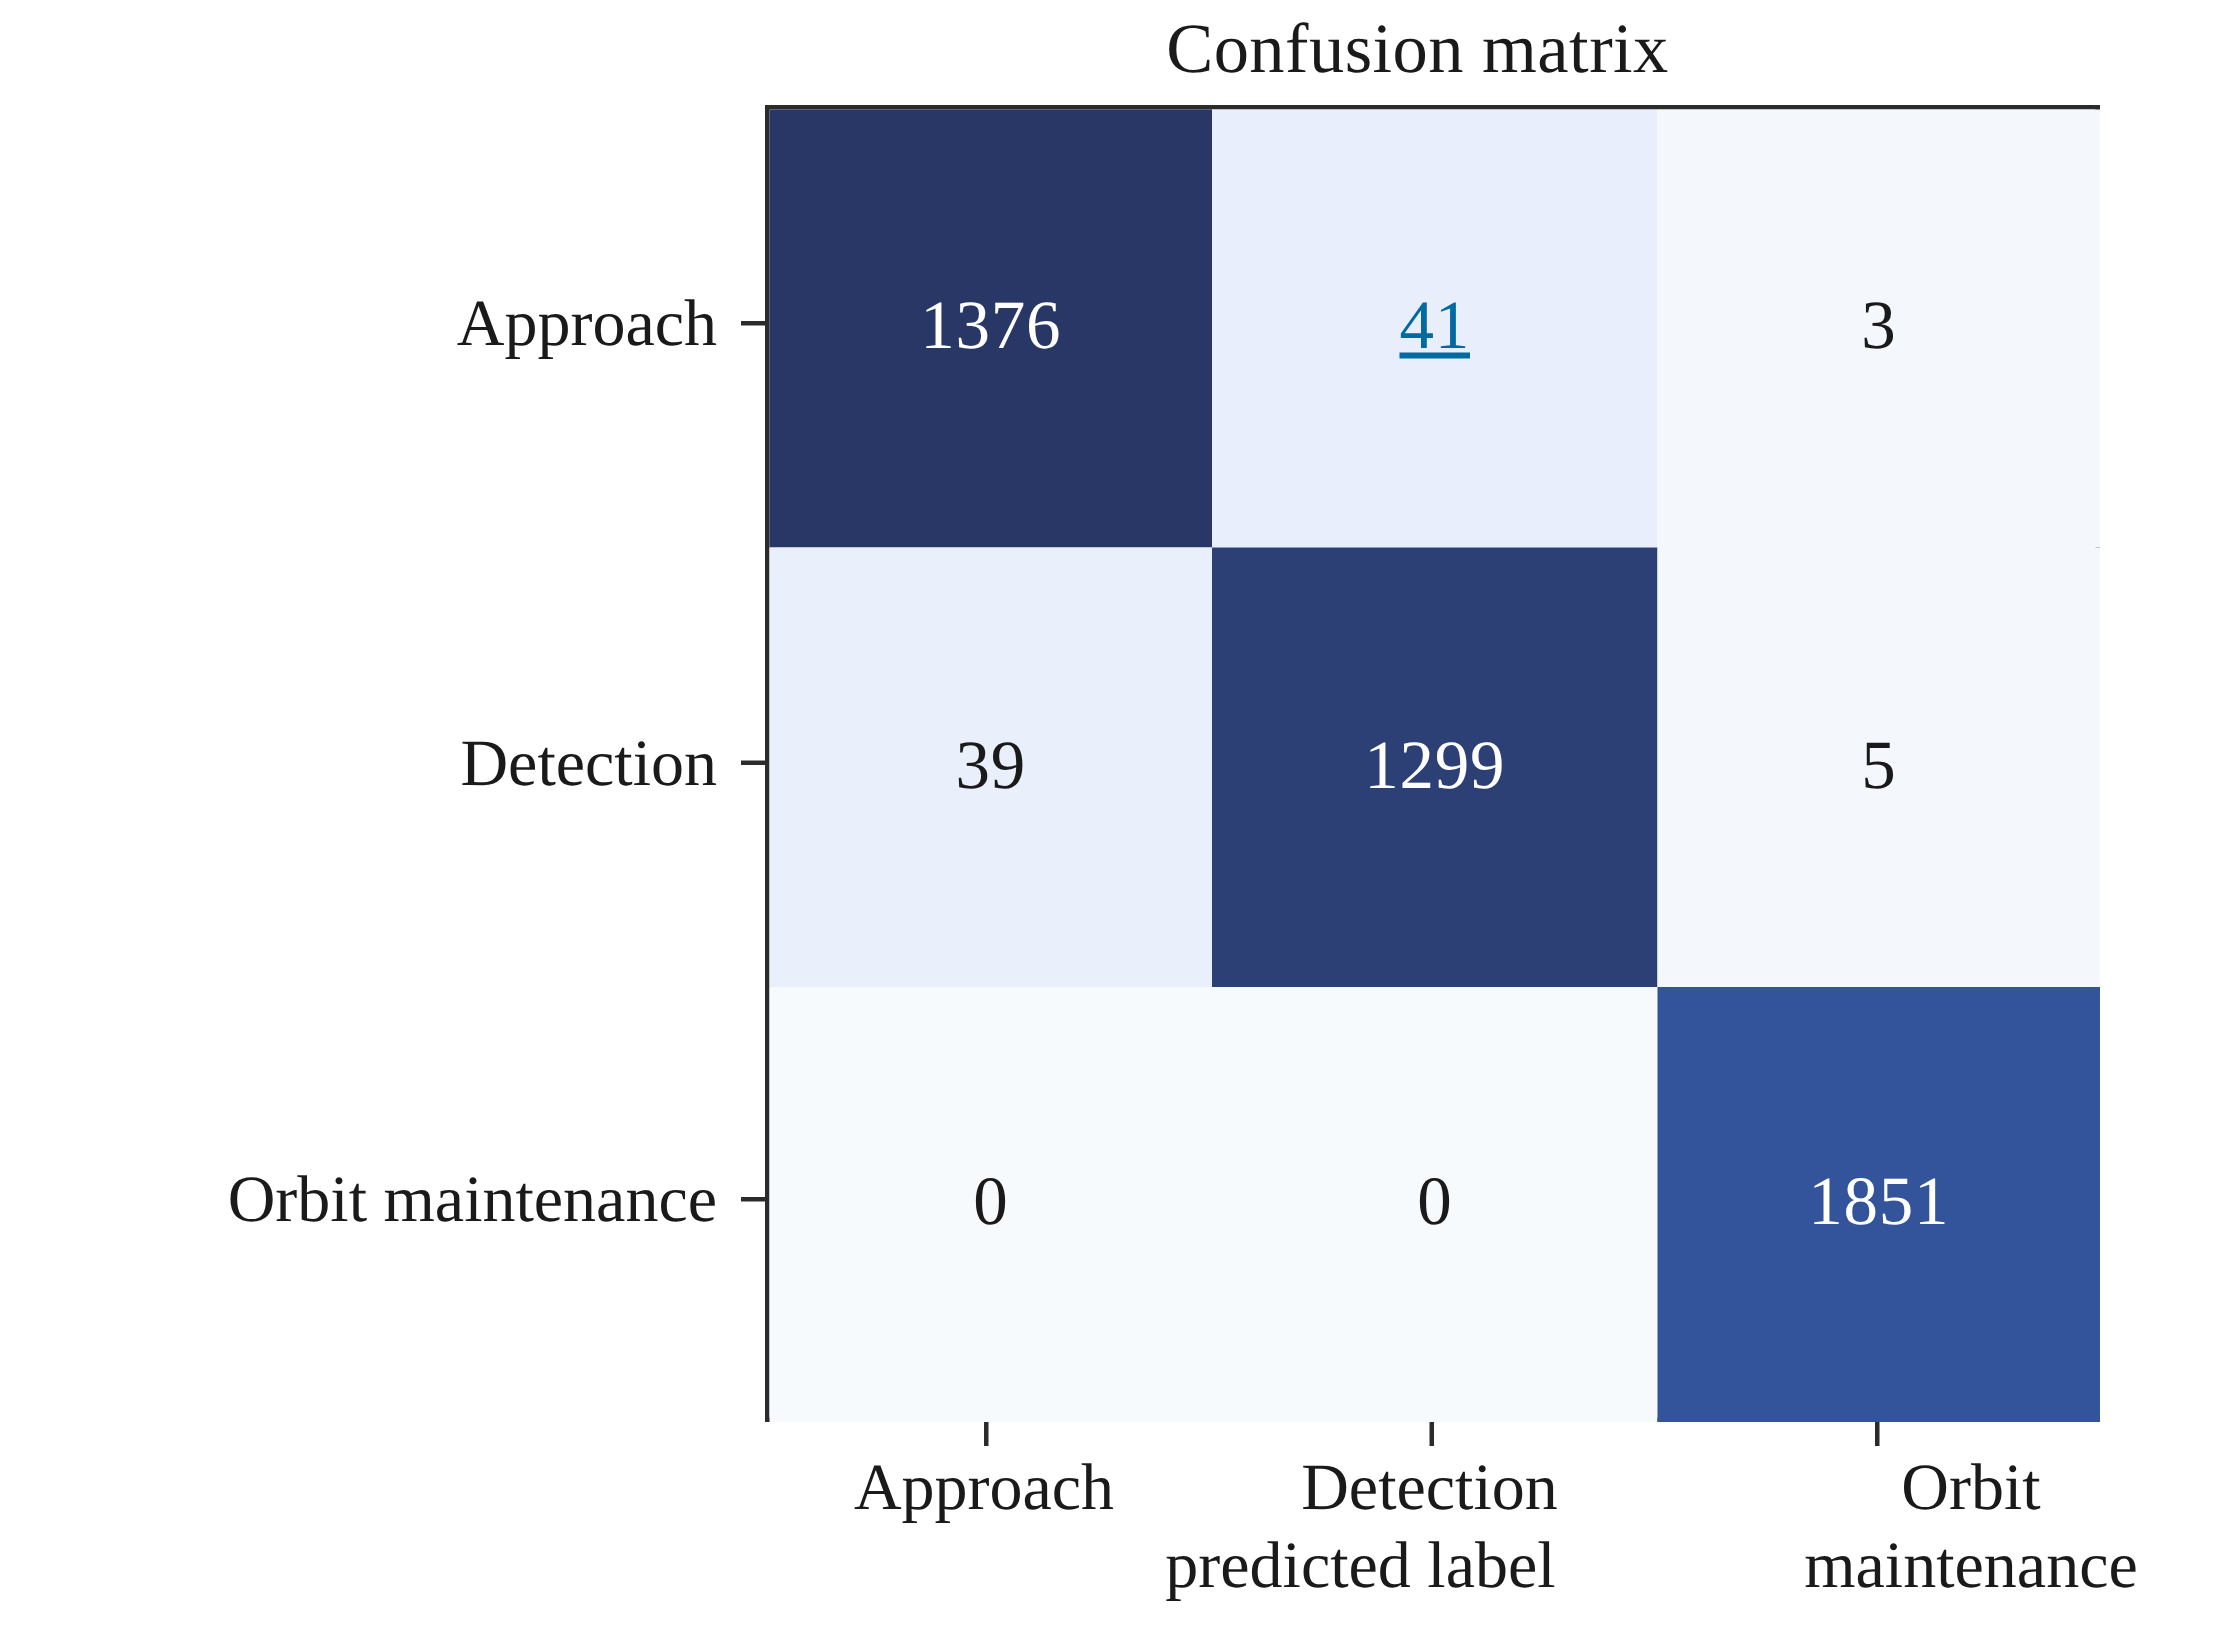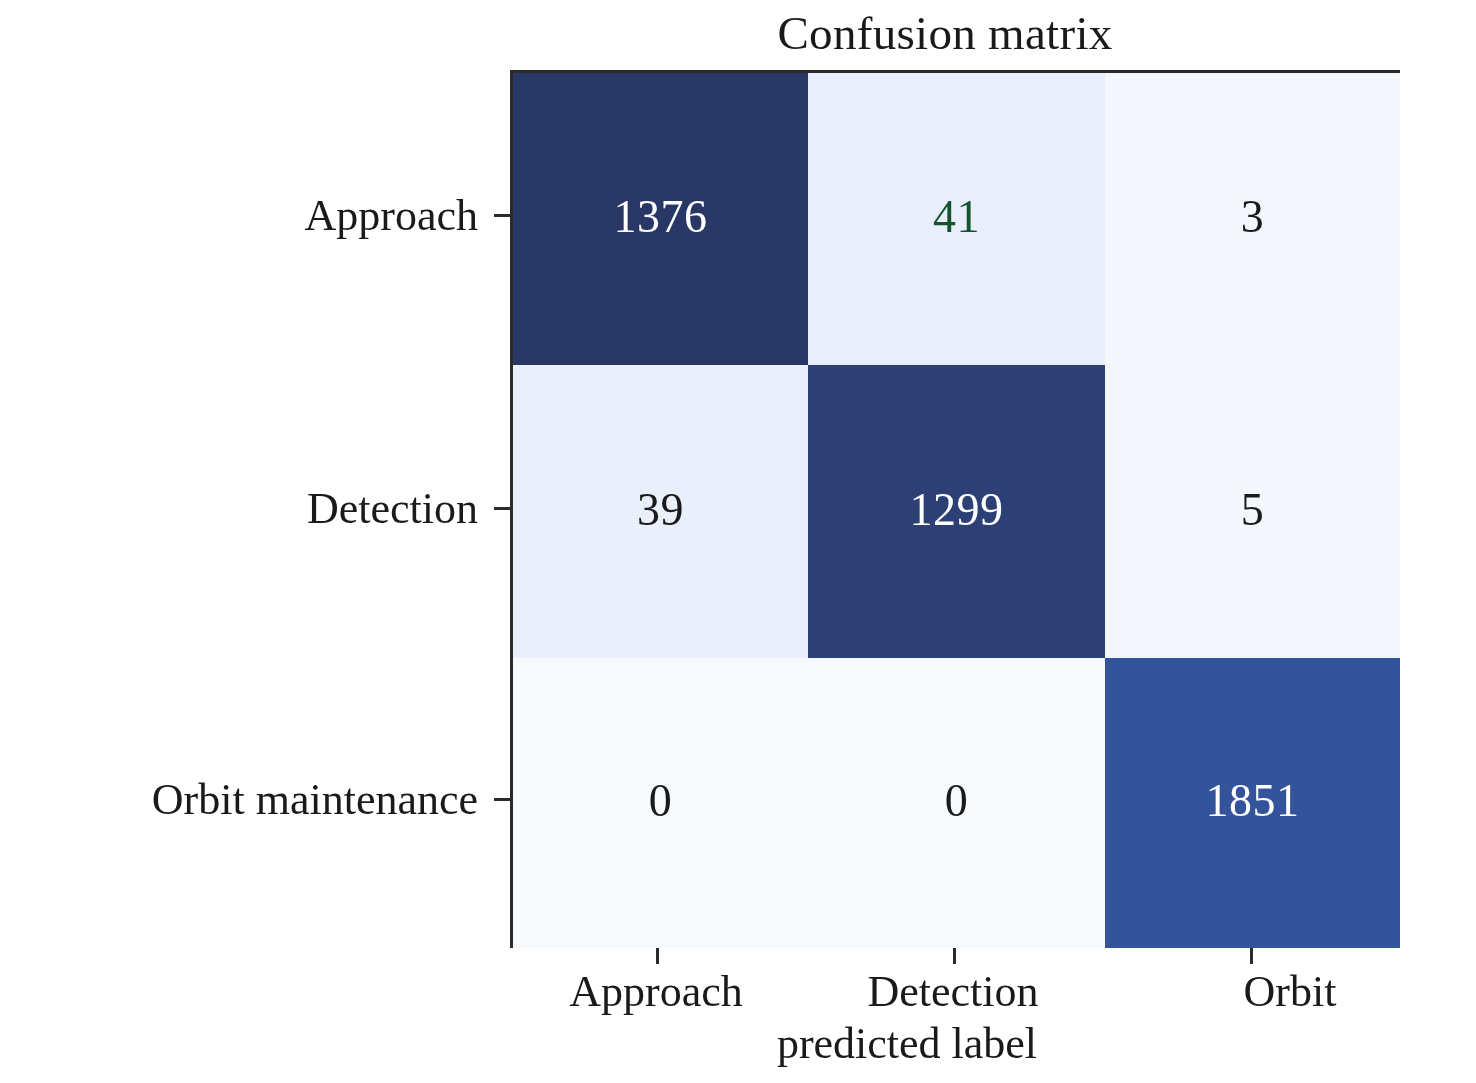"41" div.matrix-cell { color: #14532d -> #0369a1; text-decoration: none -> underline }
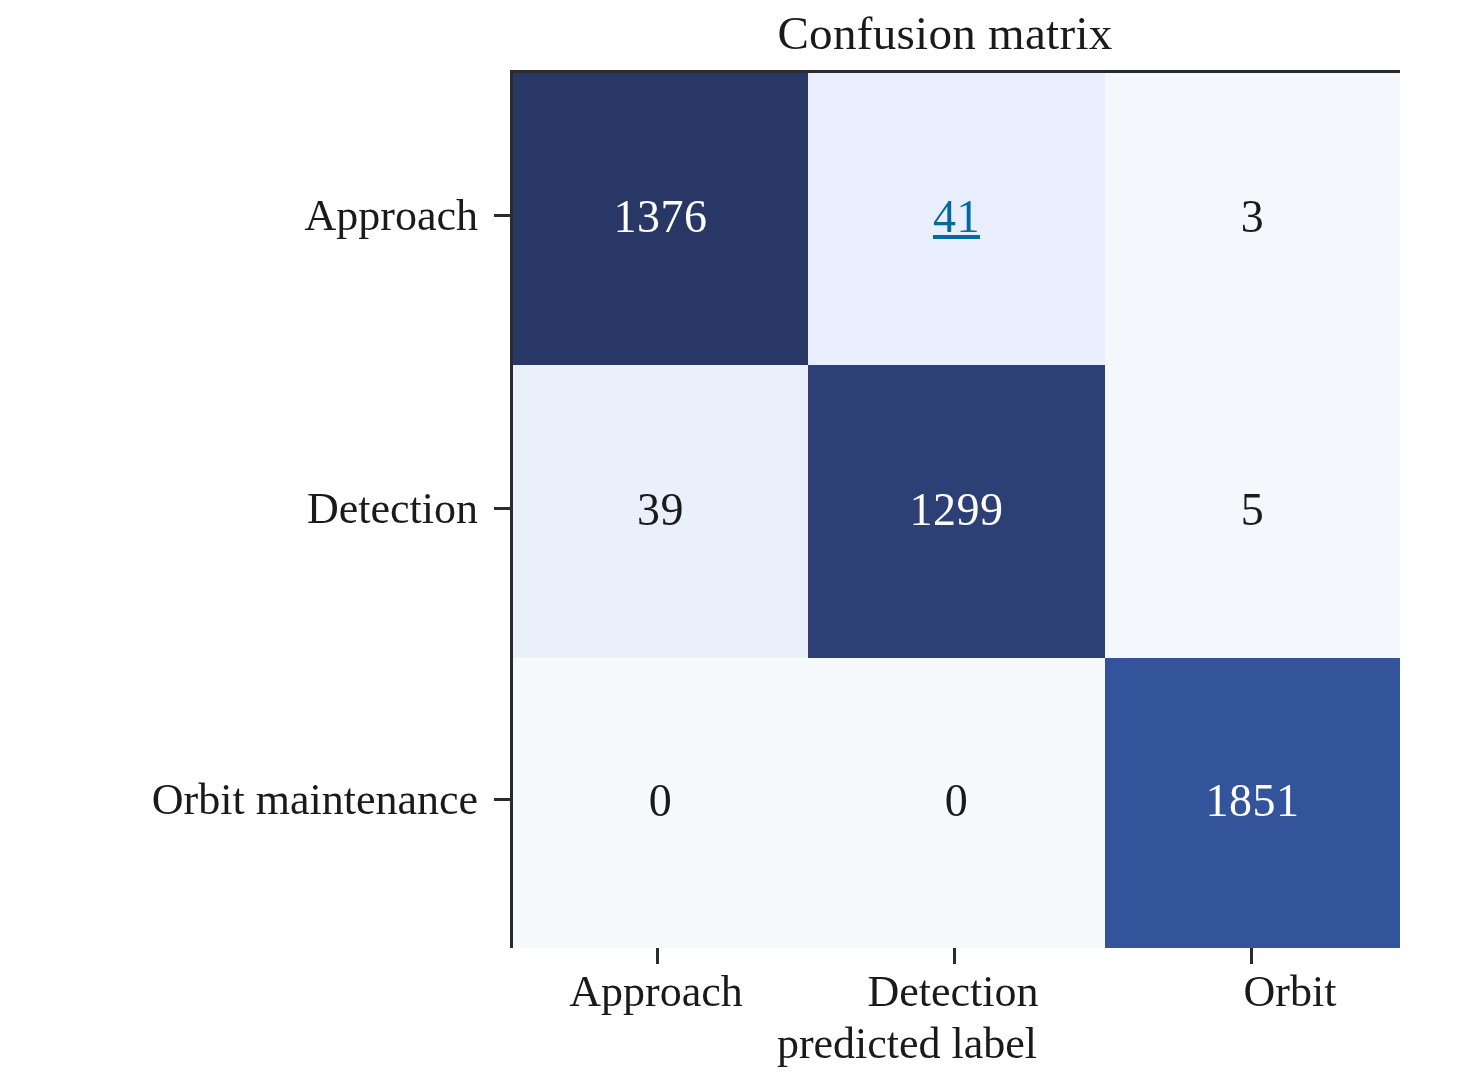"Orbit" div.x-tick { left: 1140px -> 1164px }
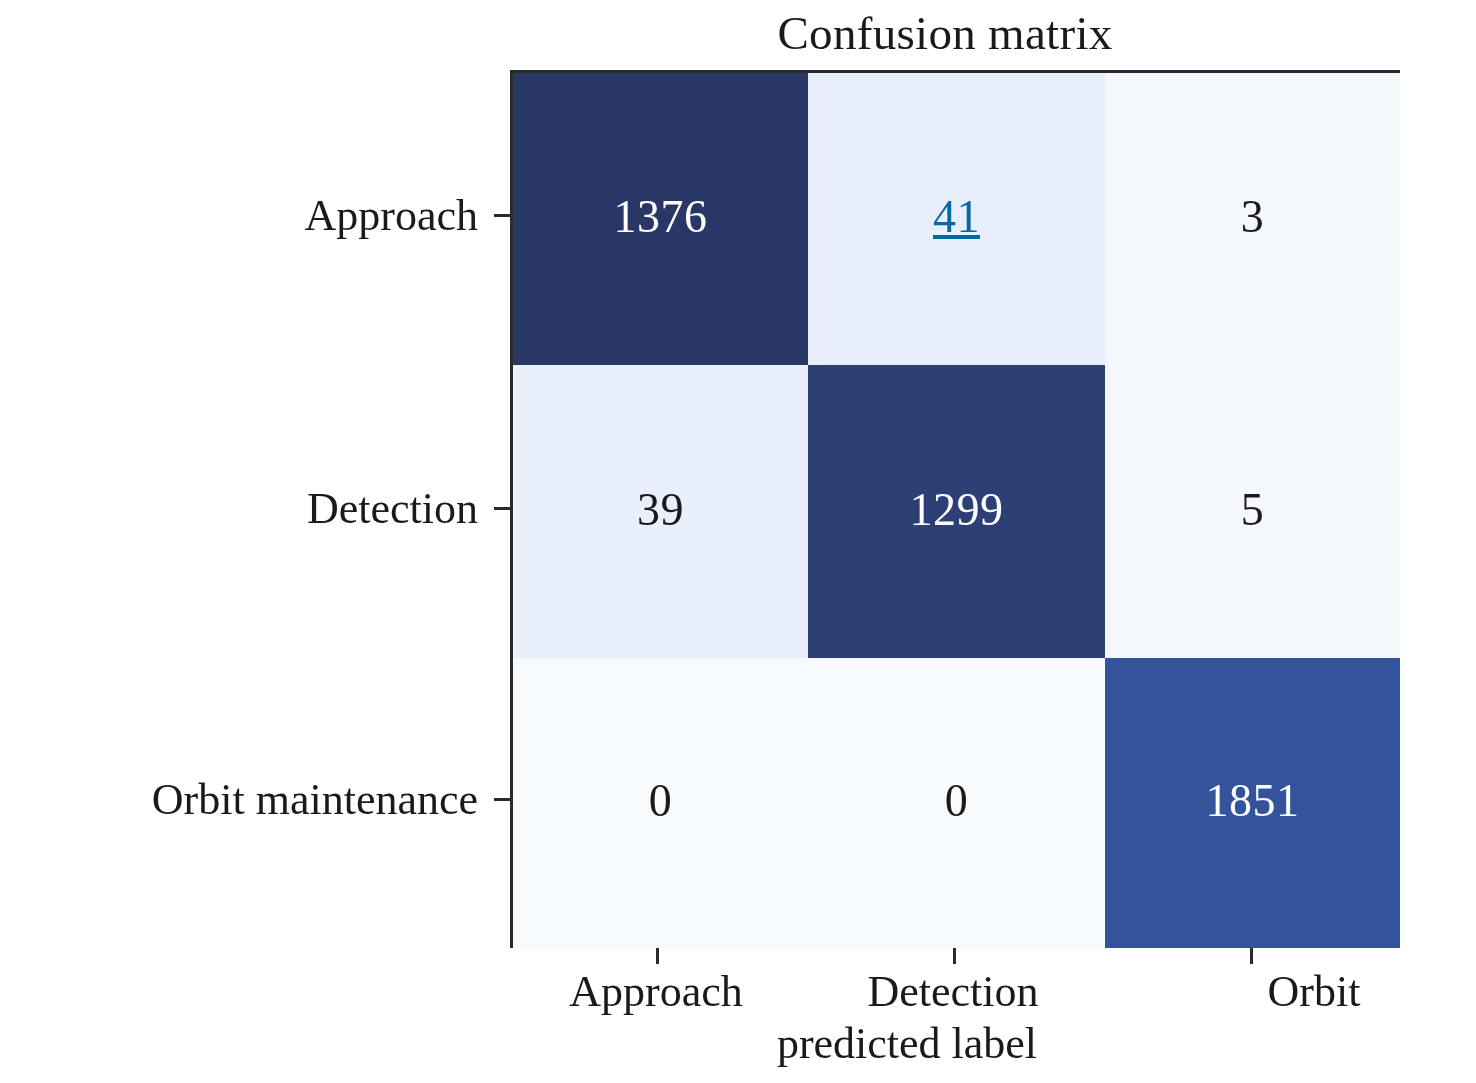"maintenance" span.tick-line-2 { html: none -> <span>maintenance</span> }
